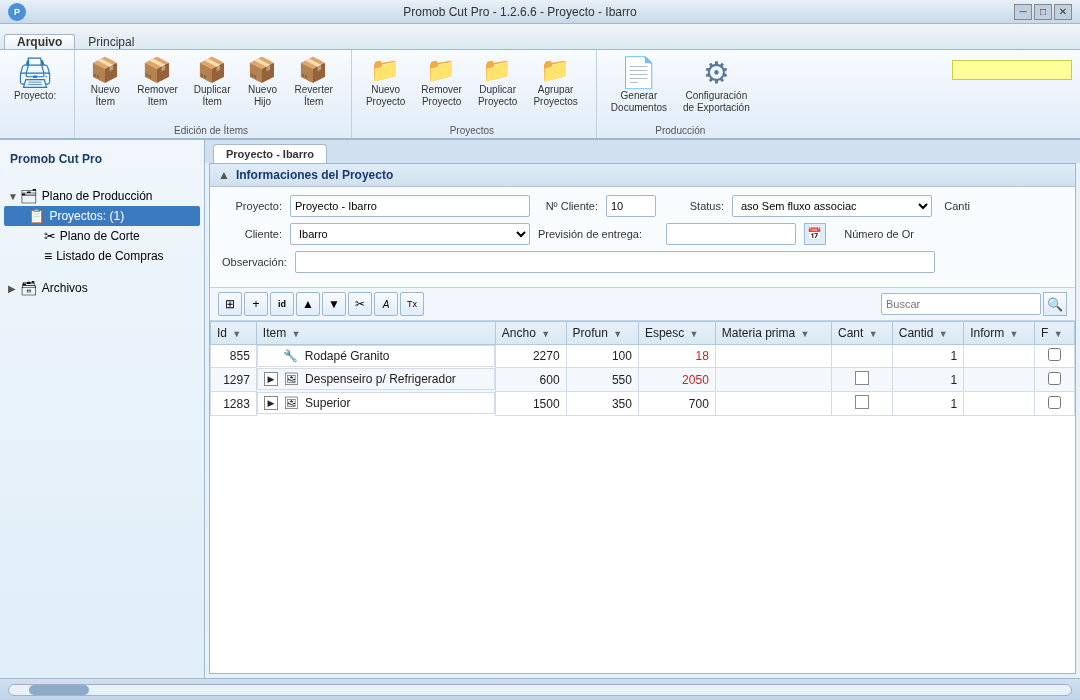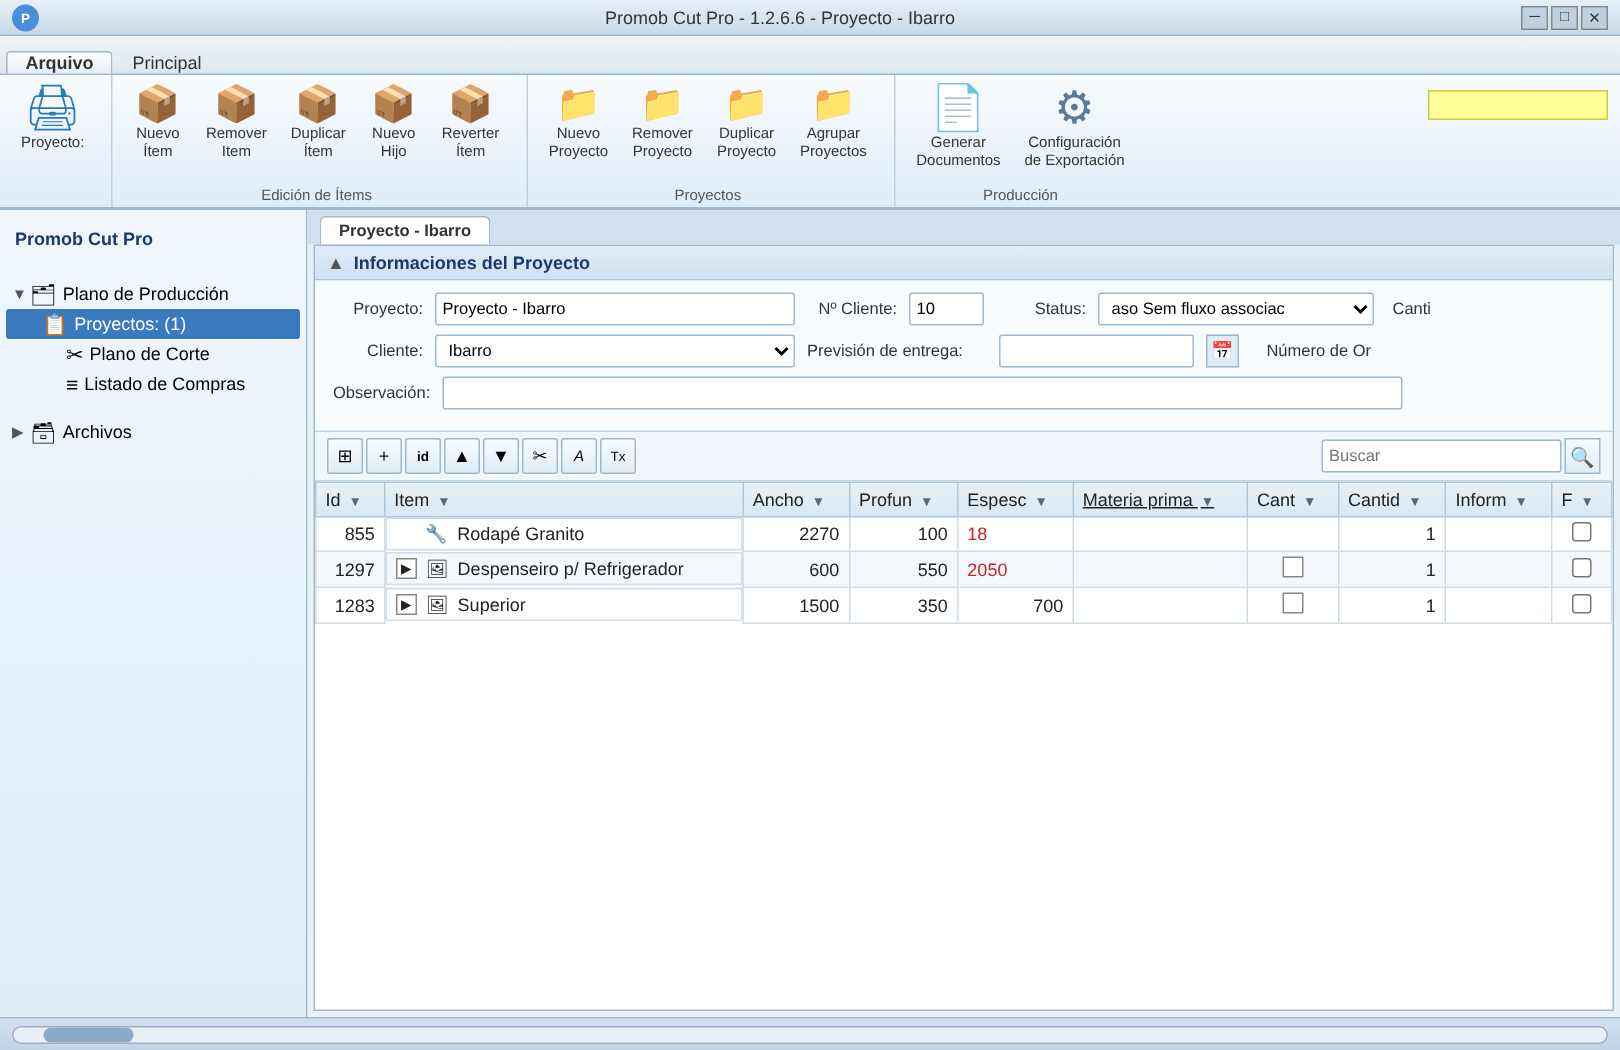"aso Sem fluxo associac" .form-select-med { width: 184px -> 200px }
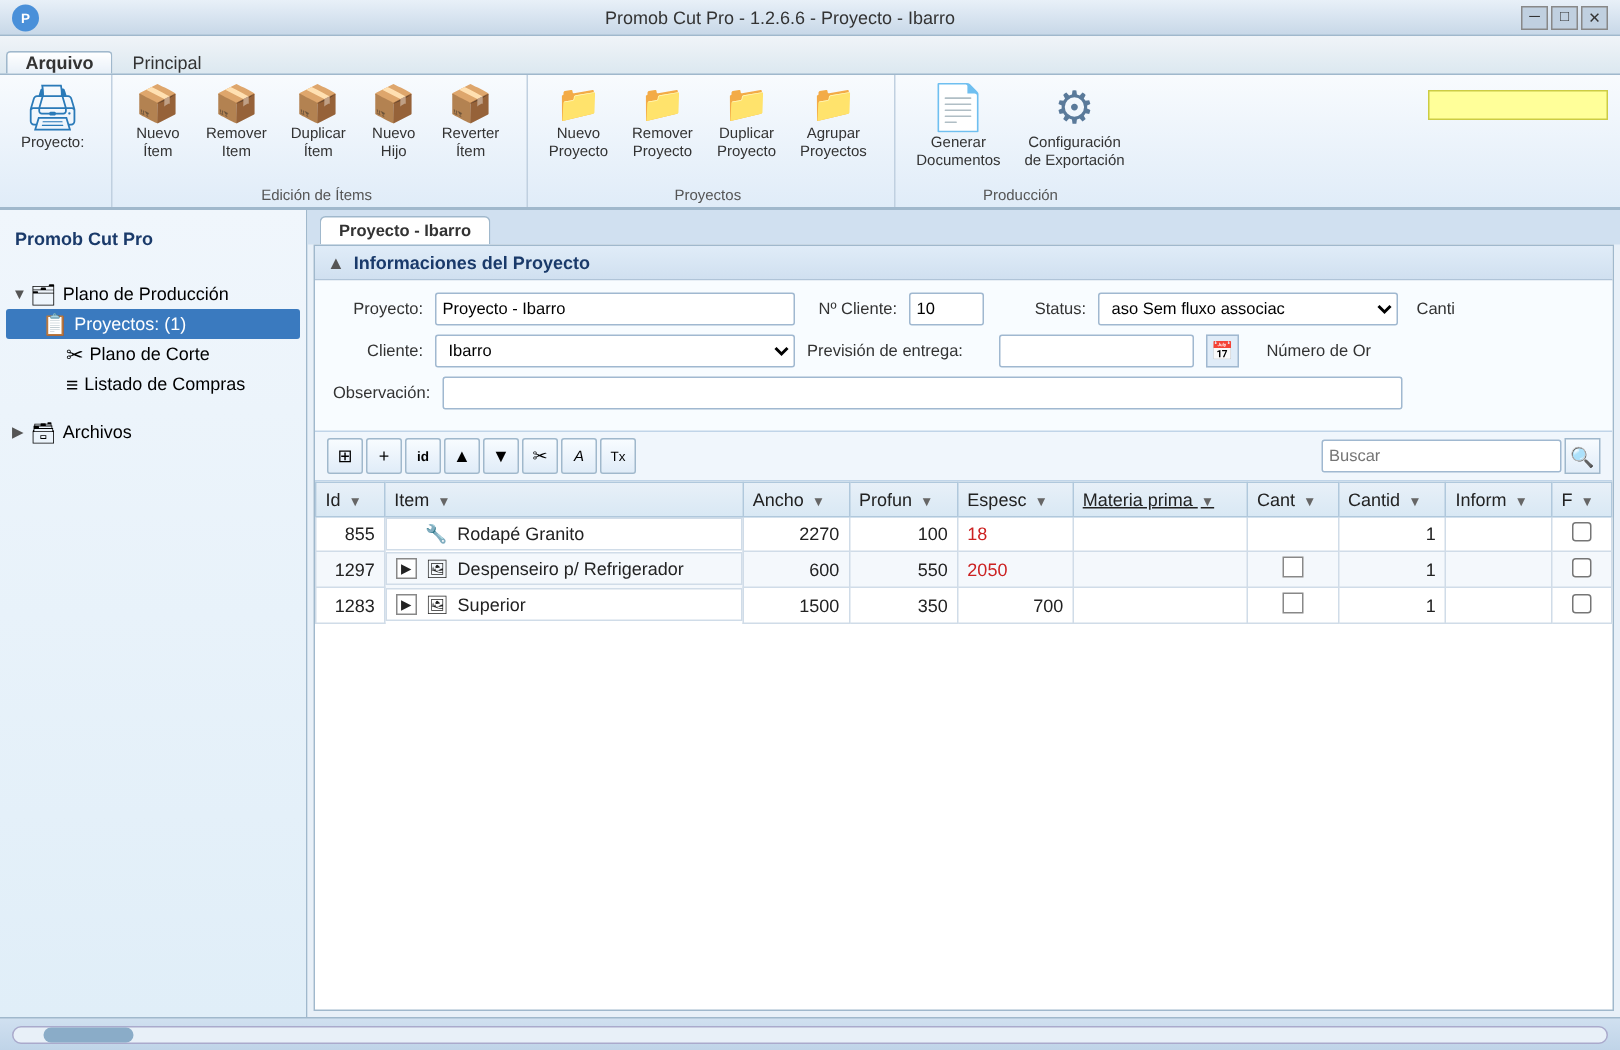"Materia prima ▼" th { text-decoration: underline -> none }
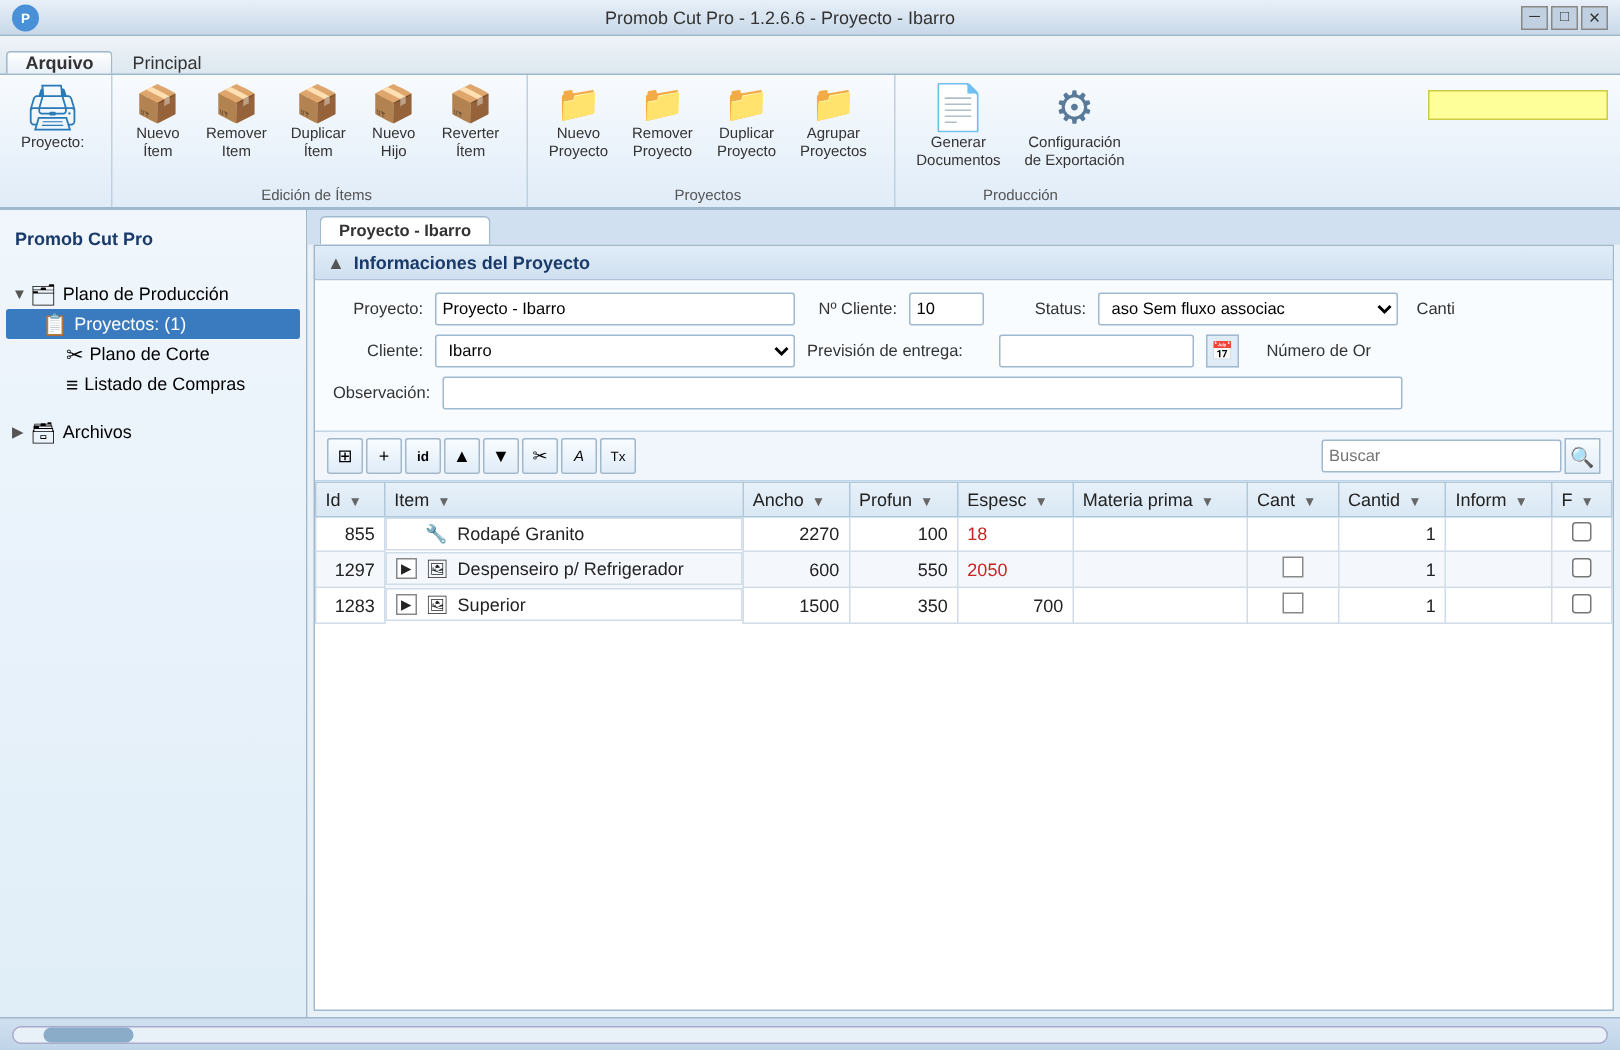"18" .td-red { text-align: left -> right }
